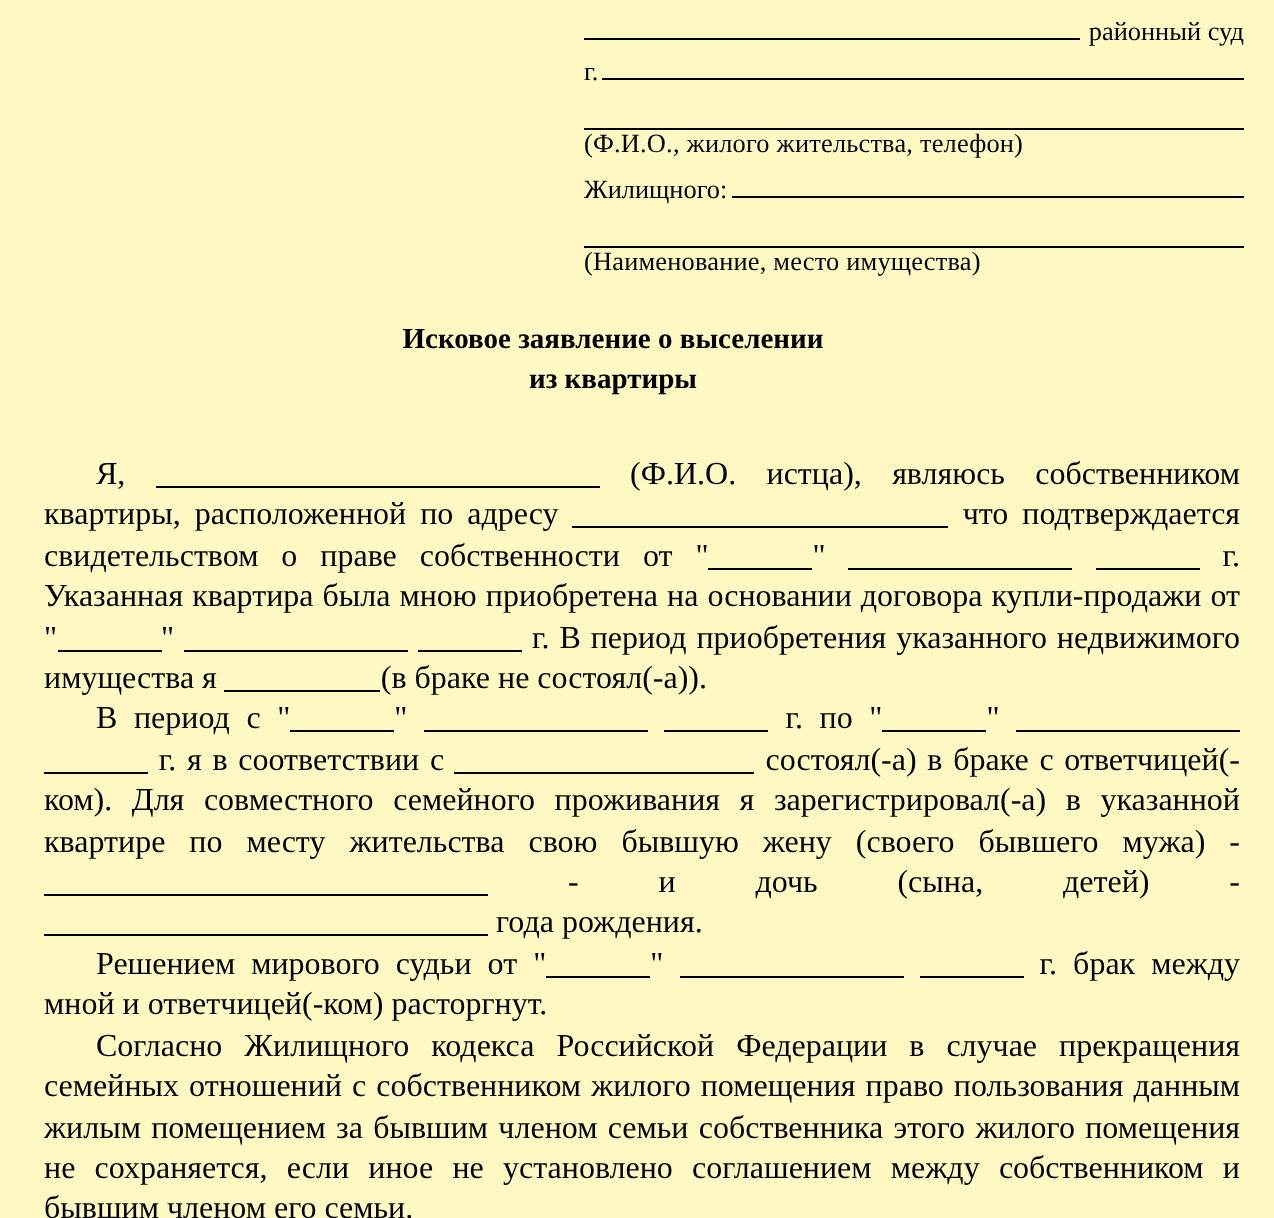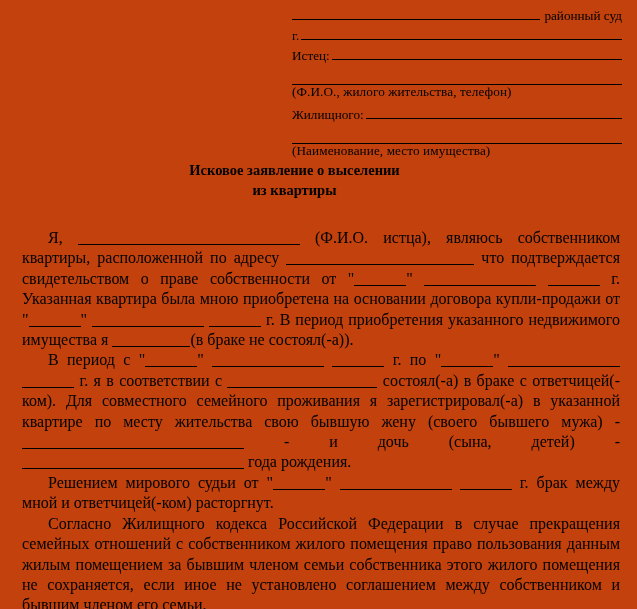"районный суд" .page { background: #c2410c -> #fef9c3 }
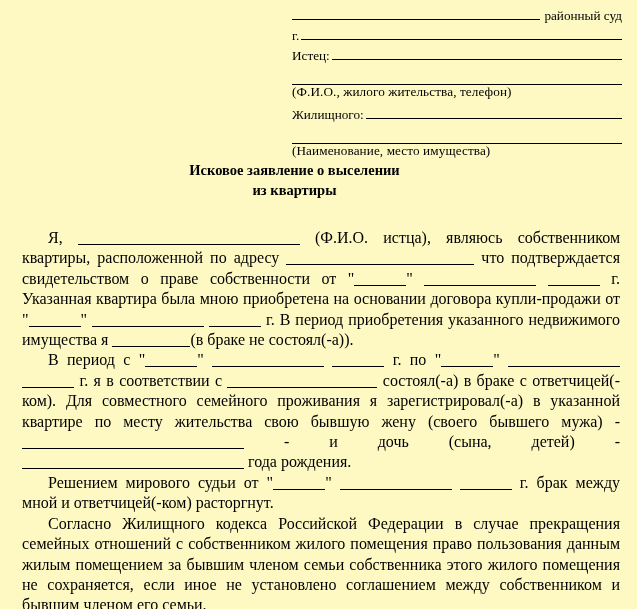"Истец:" div.hdr-line { html: <div> <span>Истец:</span> <span></span> </div> -> none }
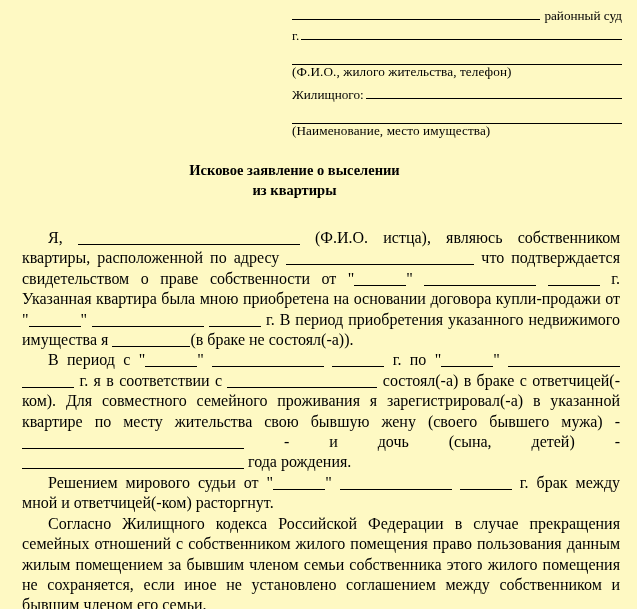"Исковое заявление о выселении" .doc-title { left: 0 -> 12px }
